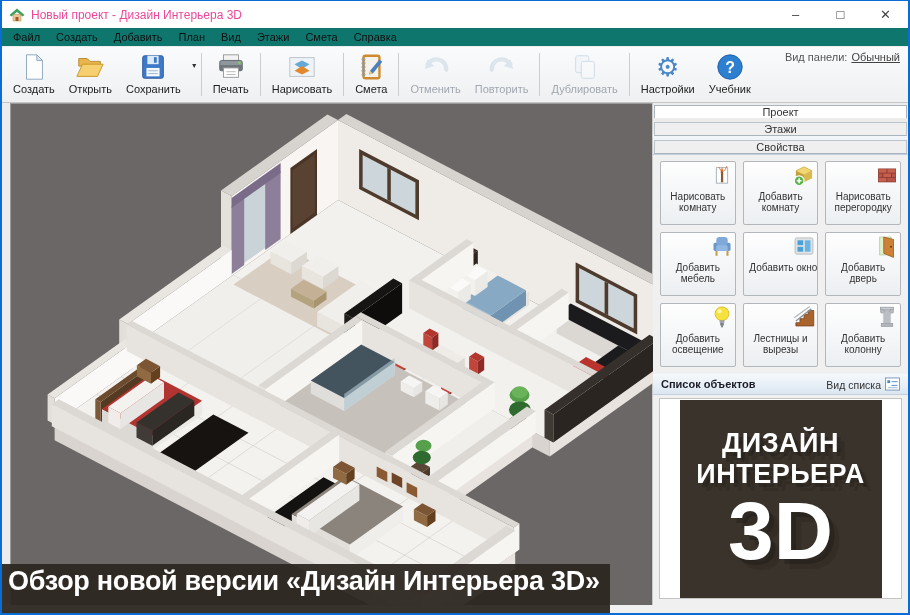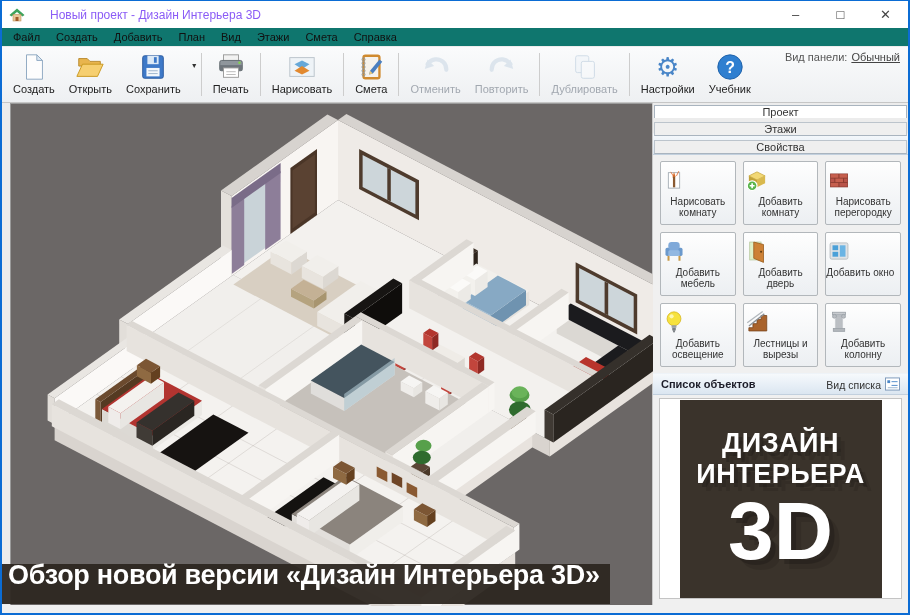"Новый проект - Дизайн Интерьера" .titlebar .ttext { color: #8b5cf6 -> #ec4899; margin-left: 19px -> none }
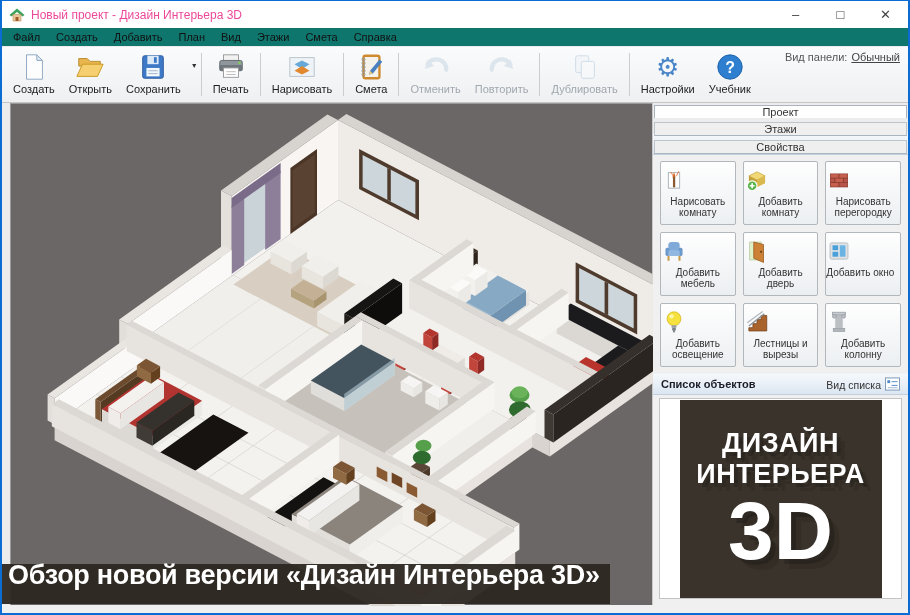"Нарисовать комнату" .gbtn { align-items: flex-start -> flex-end; padding-top: 5px -> none }
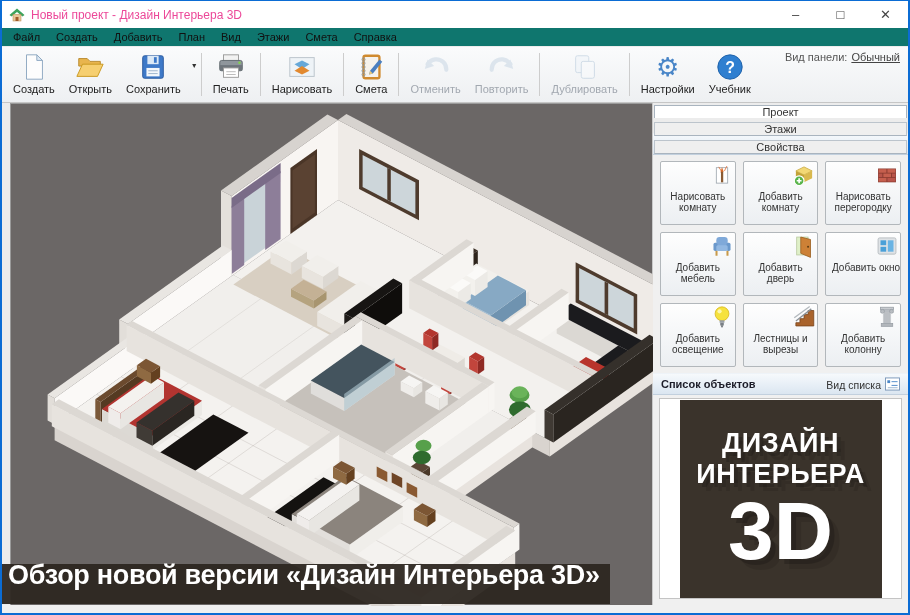"Добавить дверь" div.gbtn { order: before "Добавить окно" -> after "Добавить окно" }
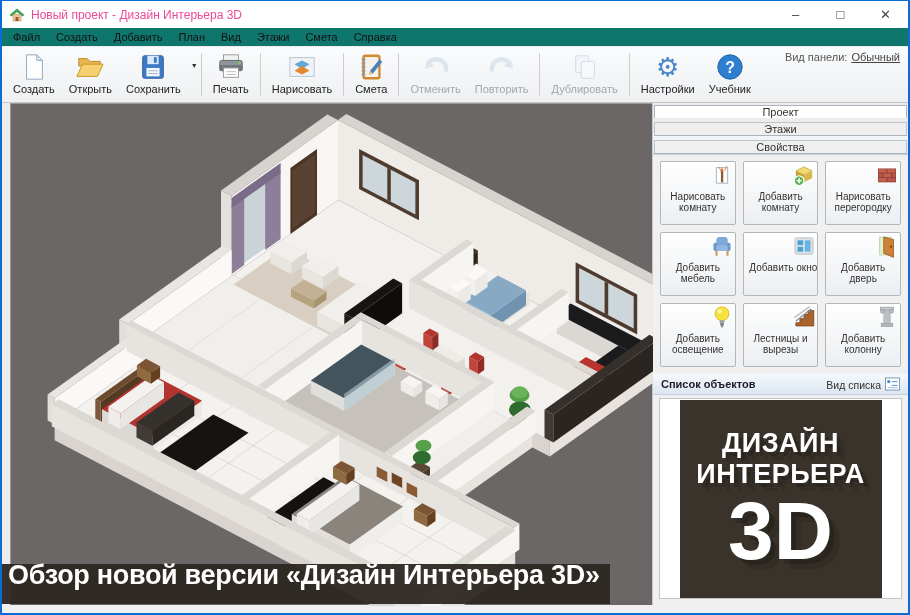"Обзор новой версии «Дизайн Интерьера" .caption { height: 40px -> 52px }
